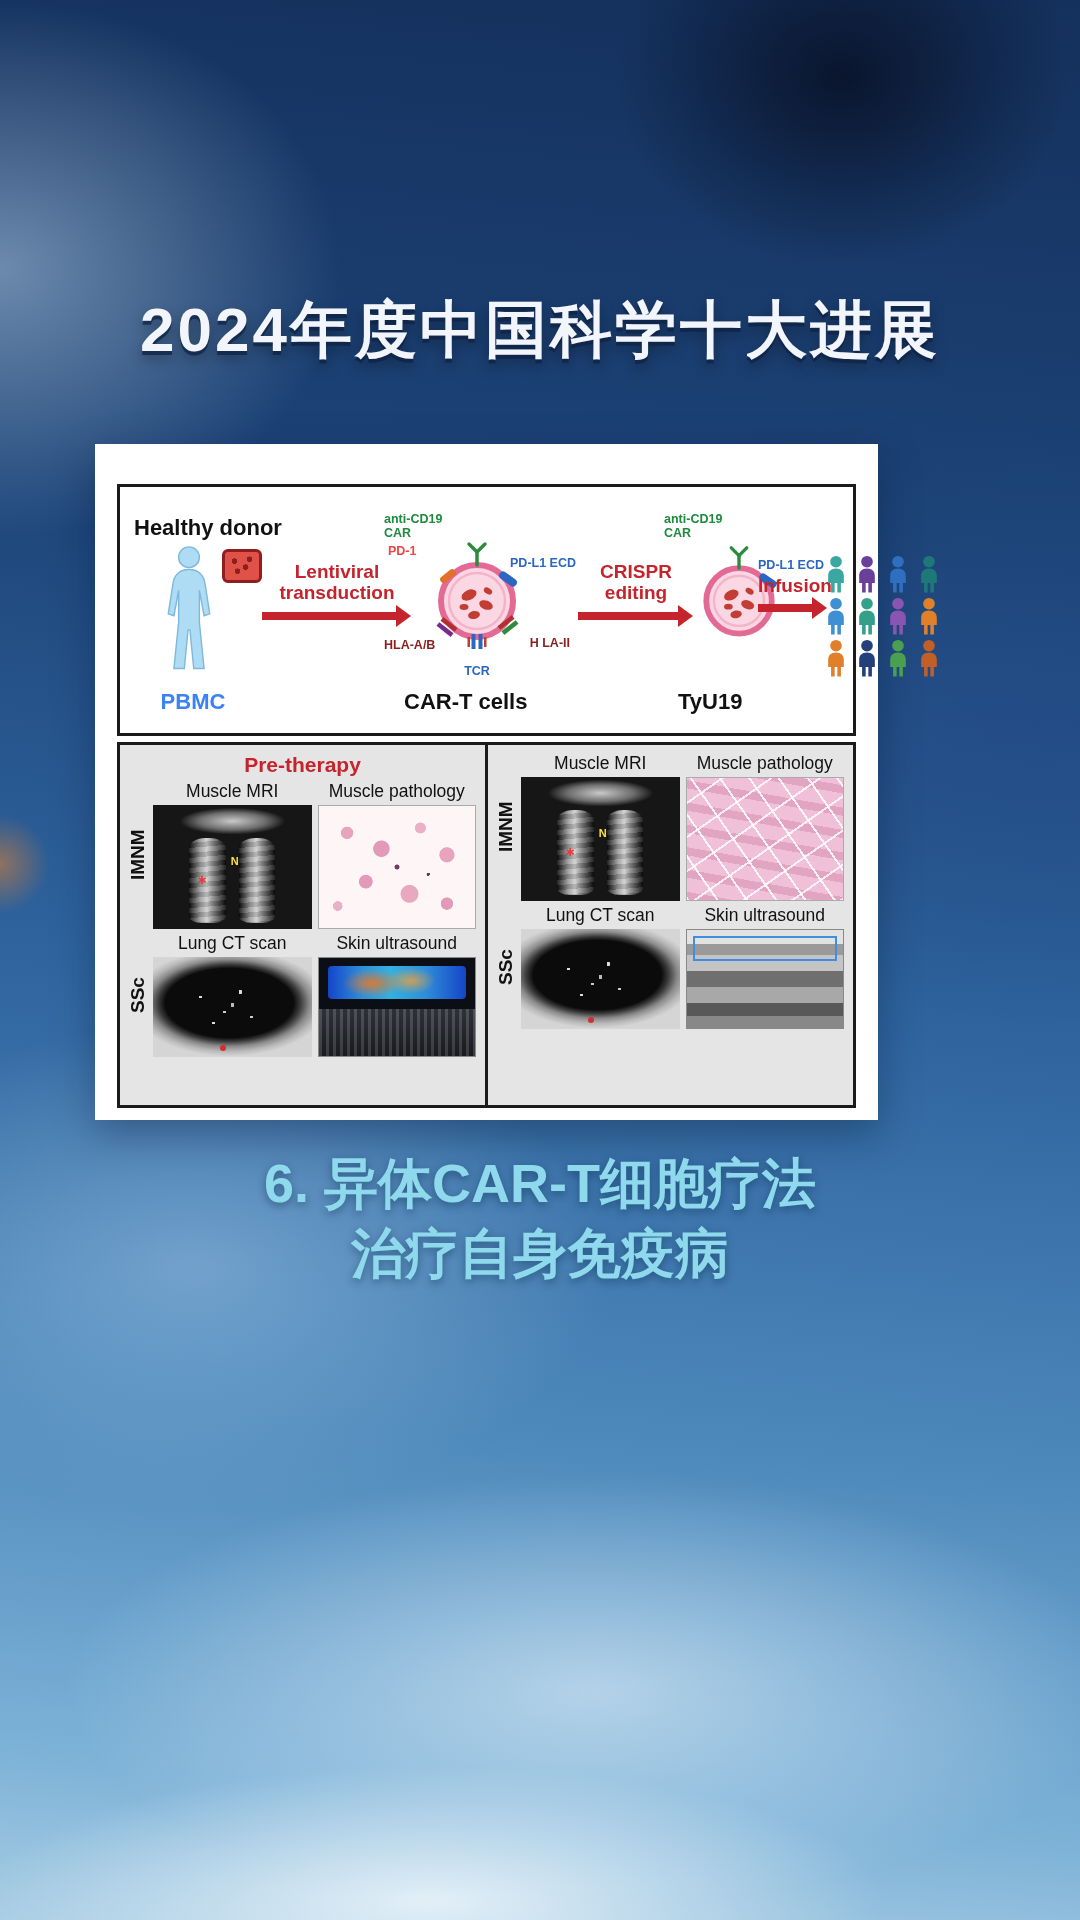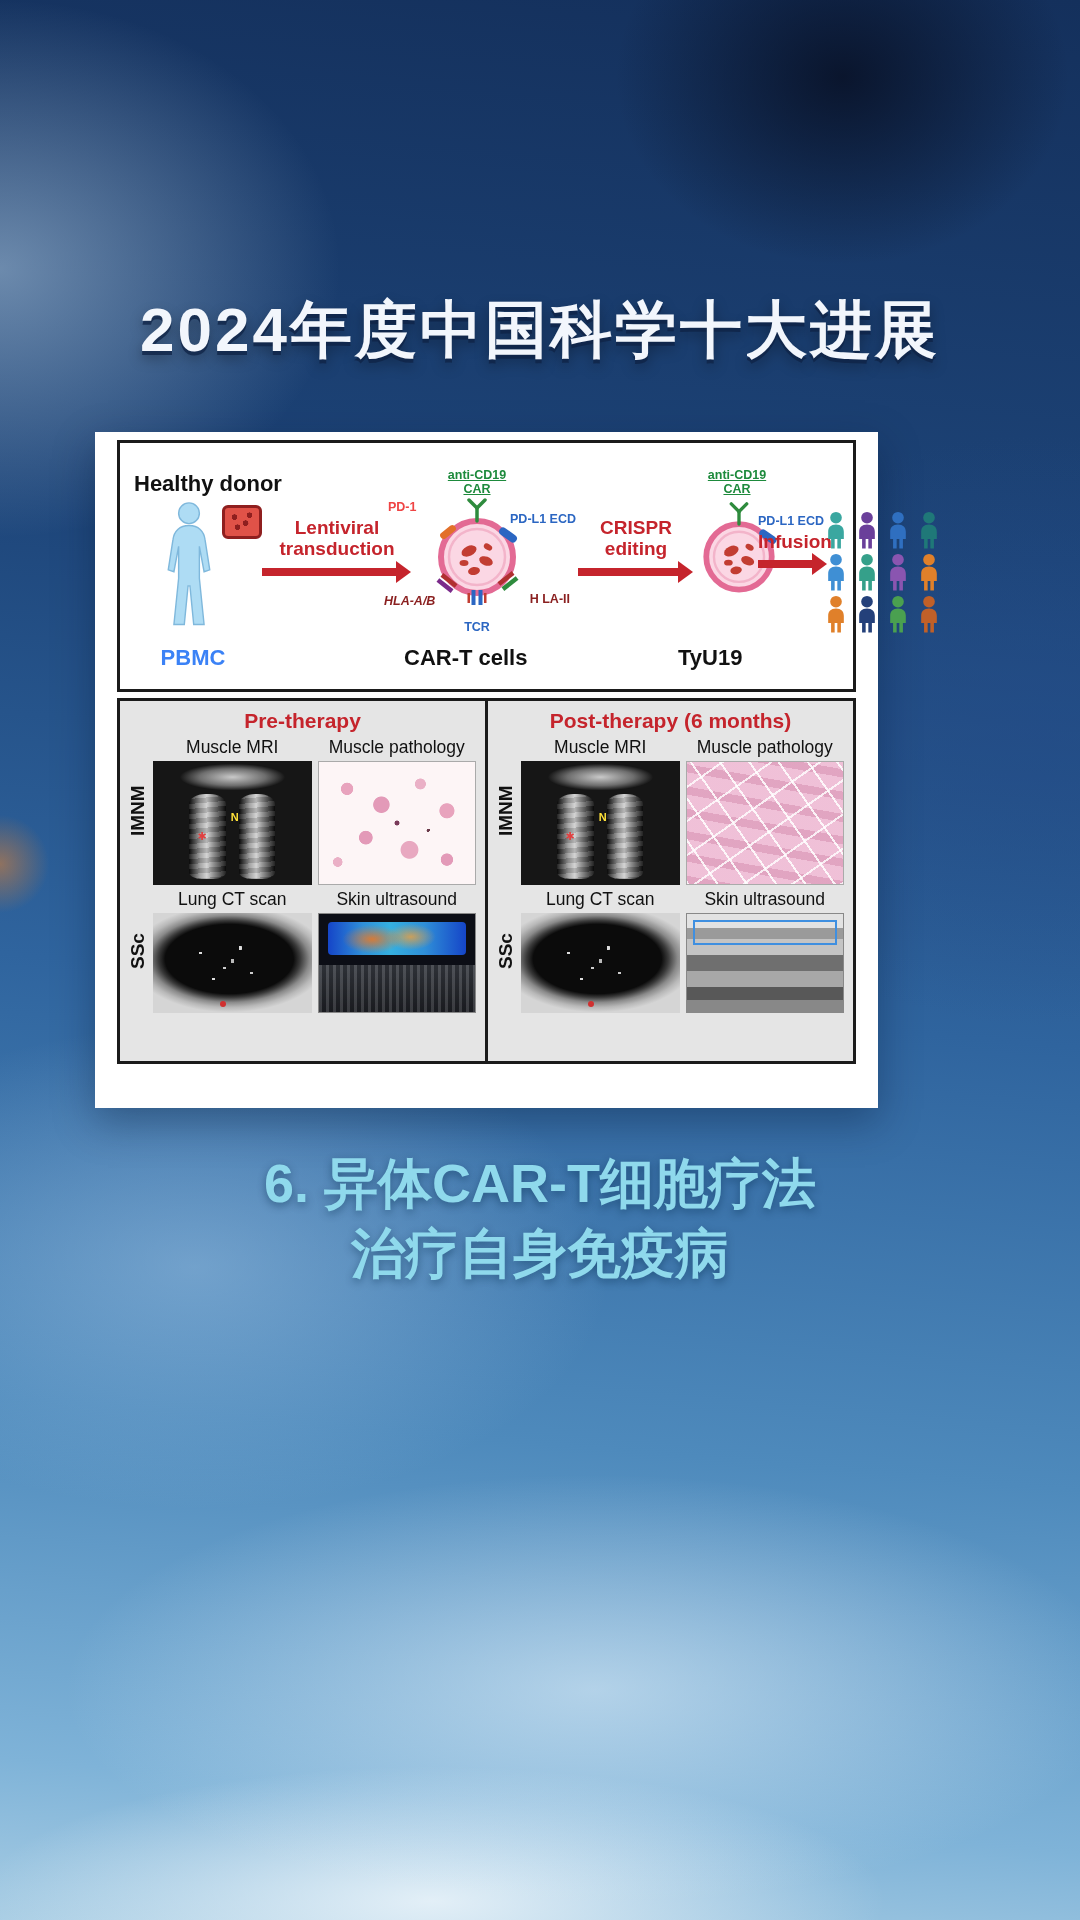"Healthy donor" .figure-card { padding: 8px 22px -> 40px 22px; top: 432px -> 444px }
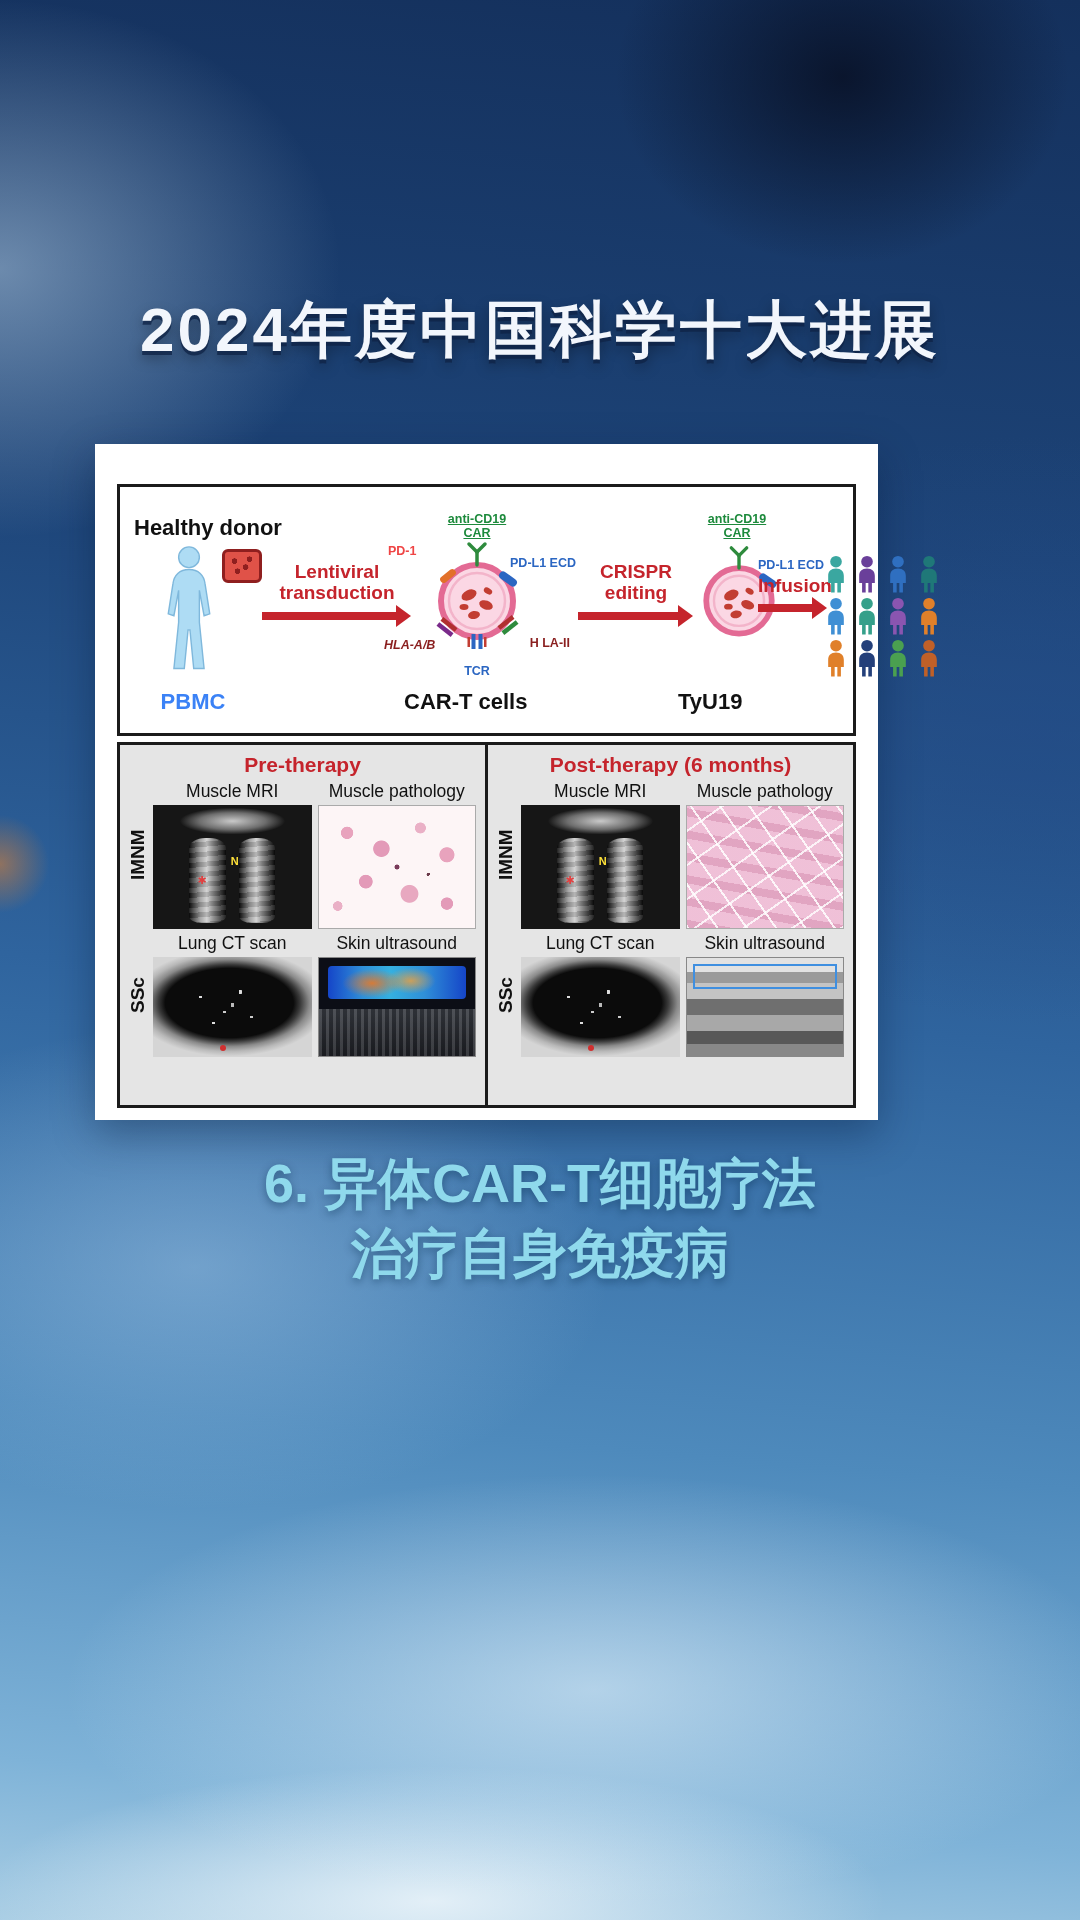"anti-CD19" .r-label.anti { text-align: center -> left; text-decoration: underline -> none }
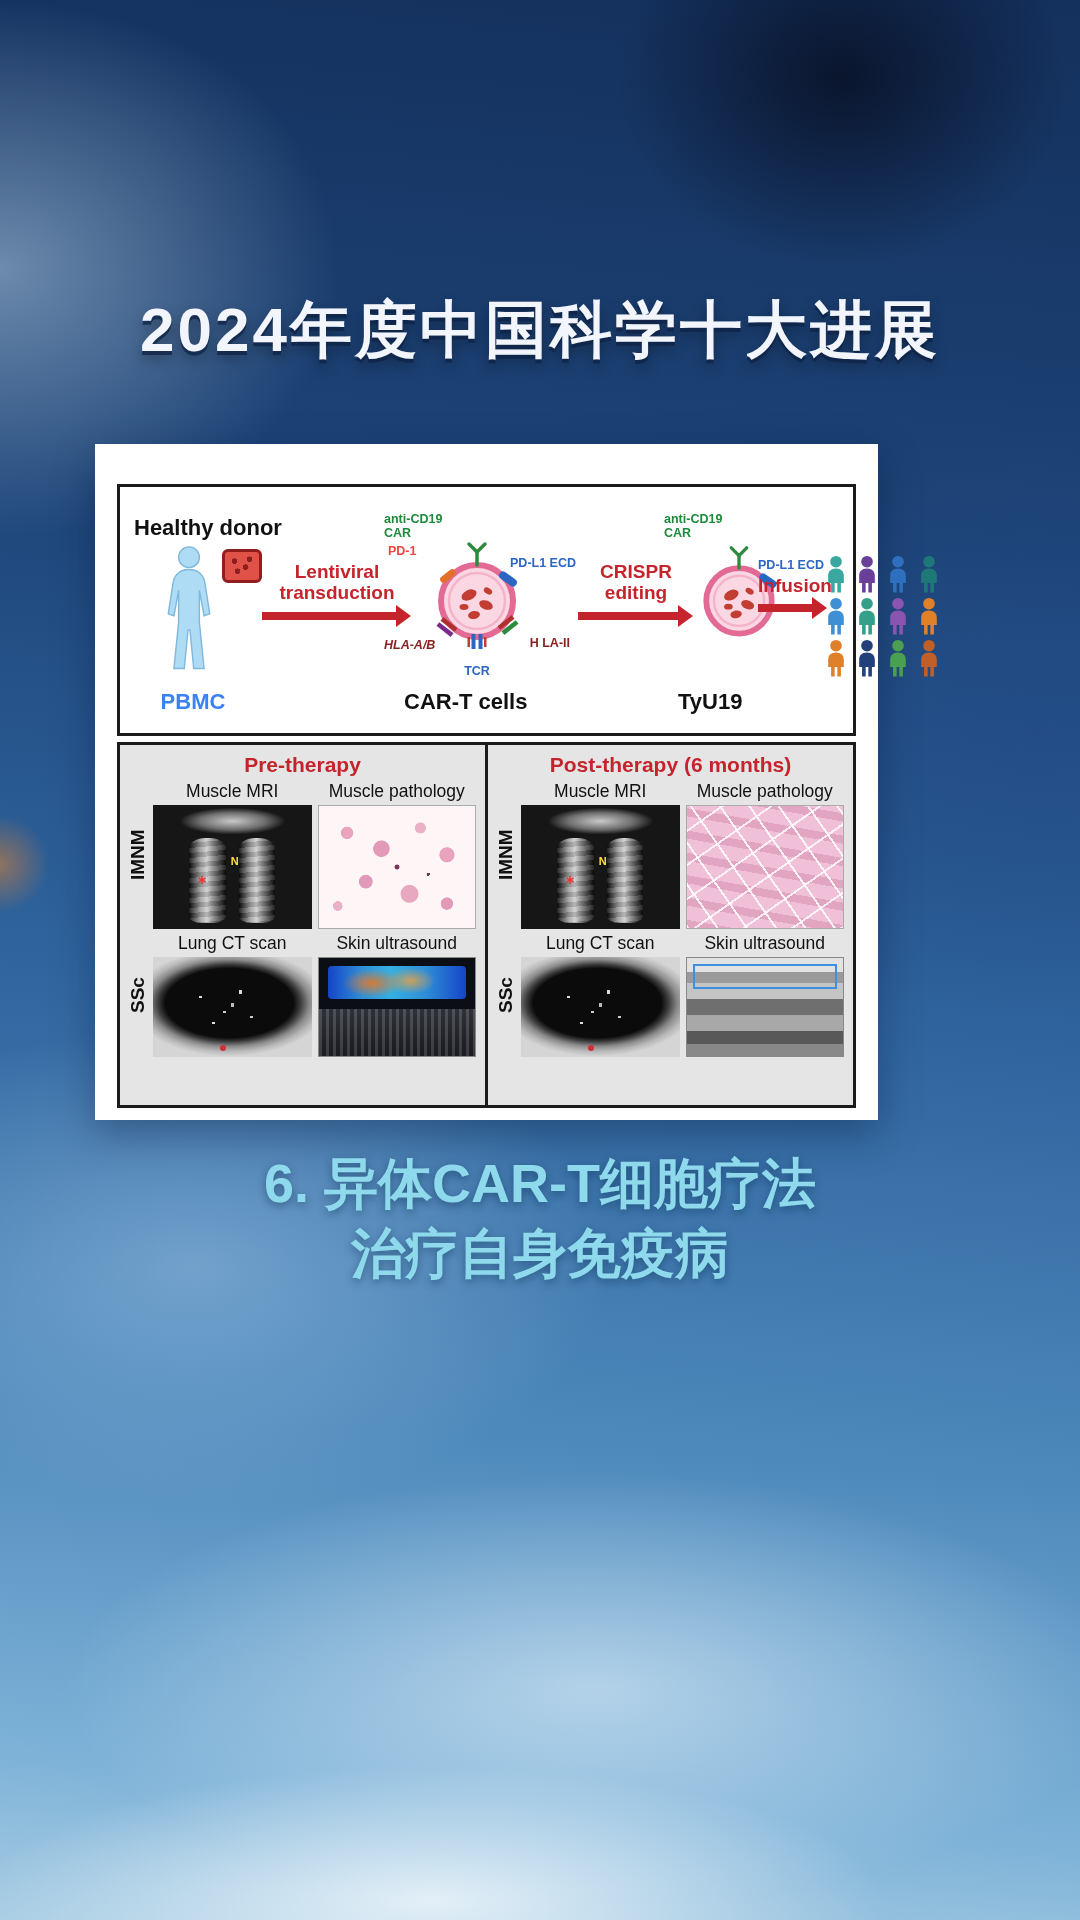"HLA-A/B" .hlaab { font-style: italic -> none }
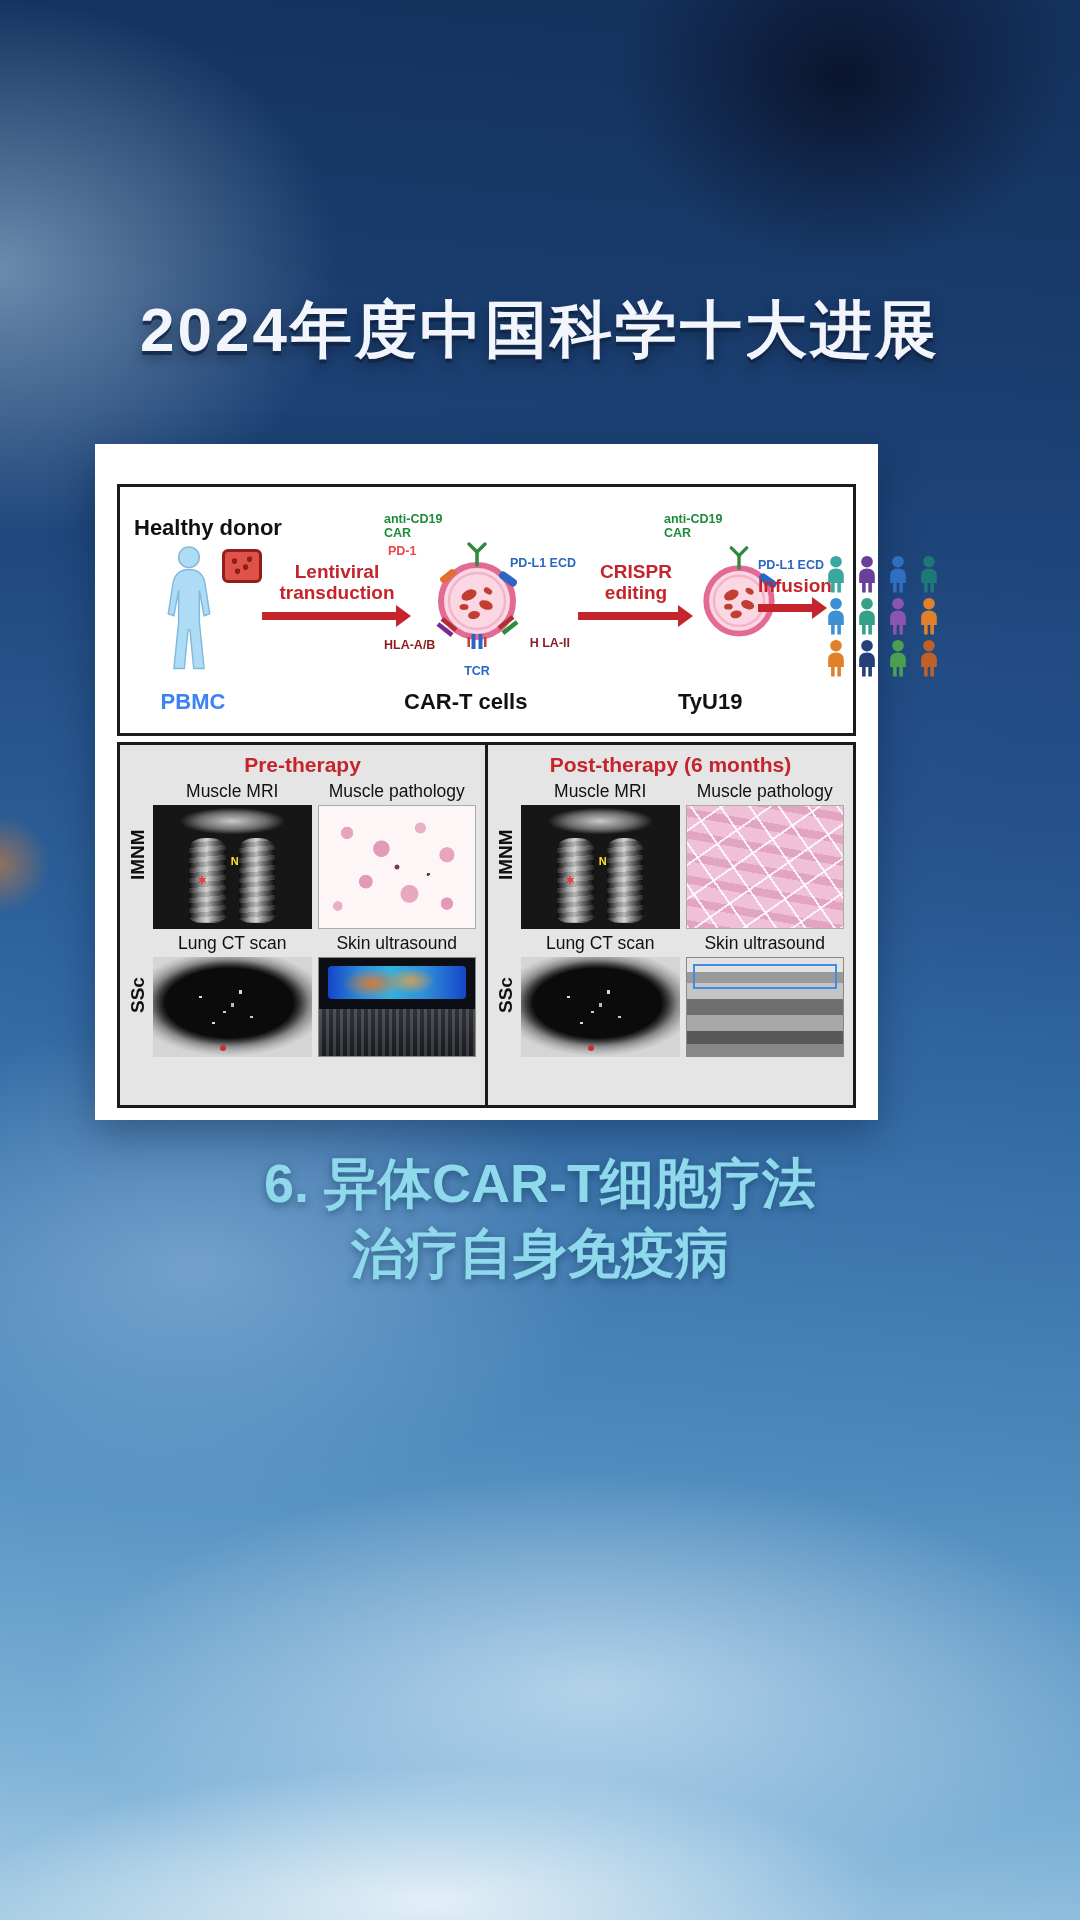"Post-therapy (6 months)" div.therapy-title { html: <div>Post-therapy (6 months)</div> -> none }
